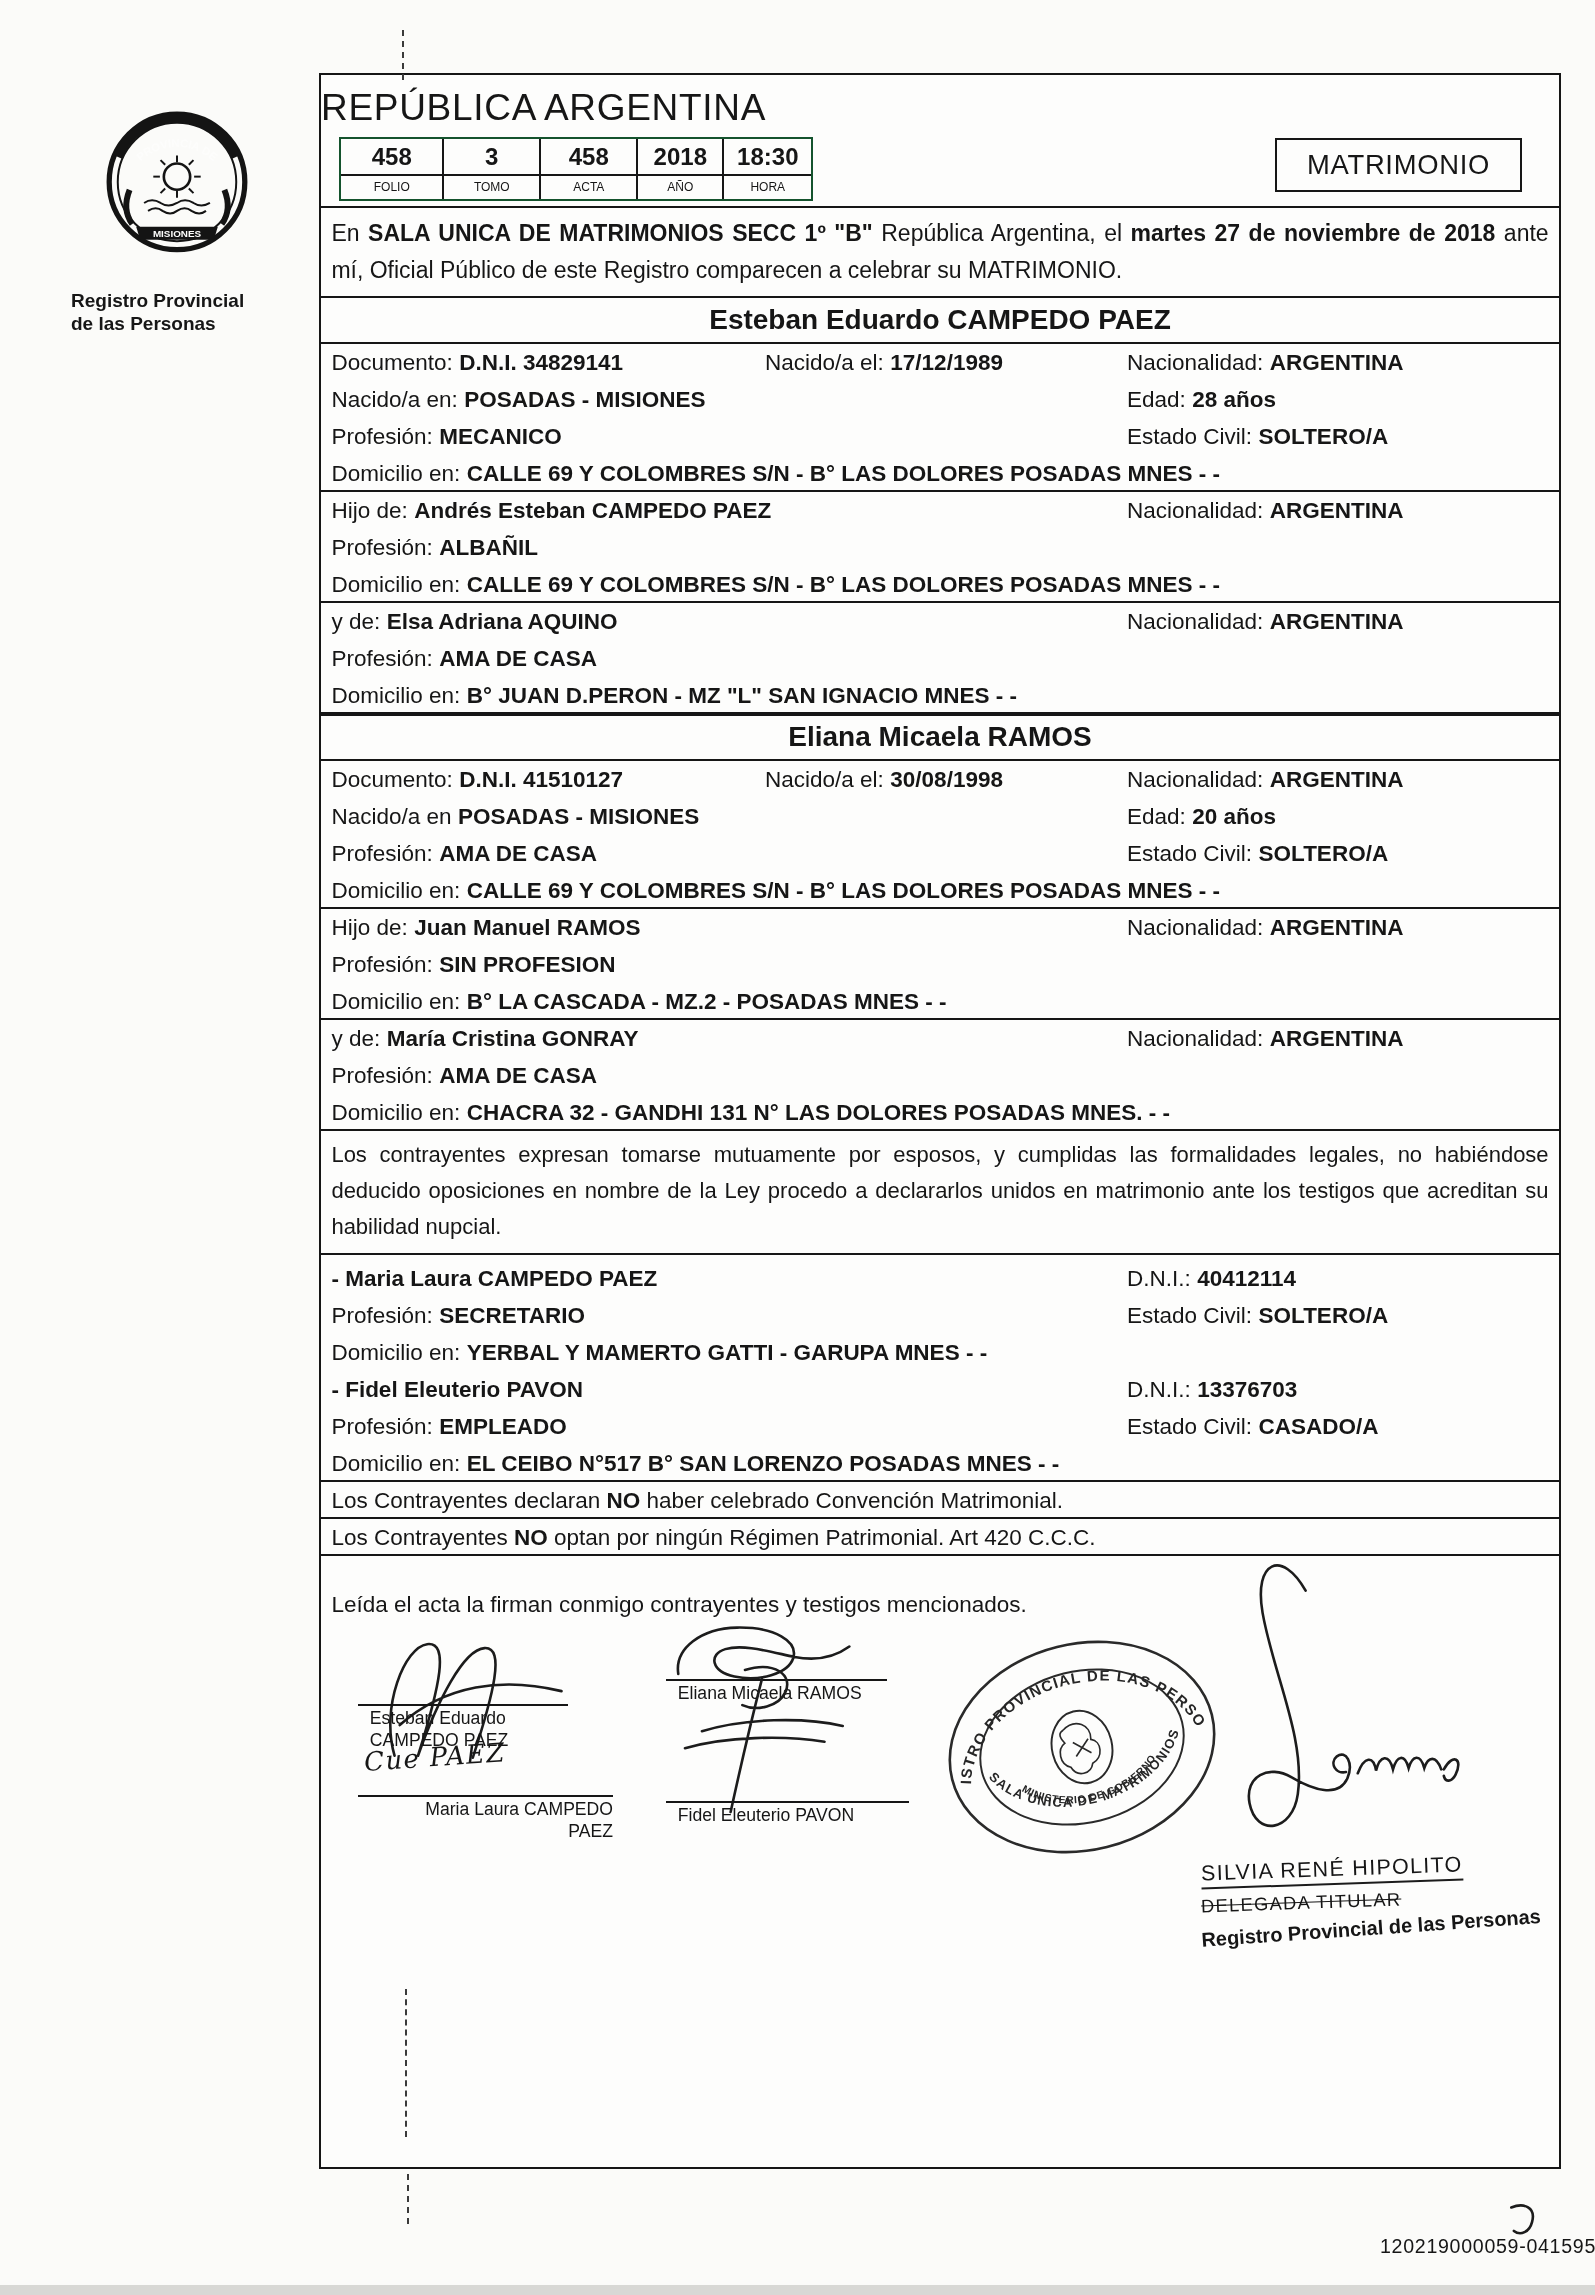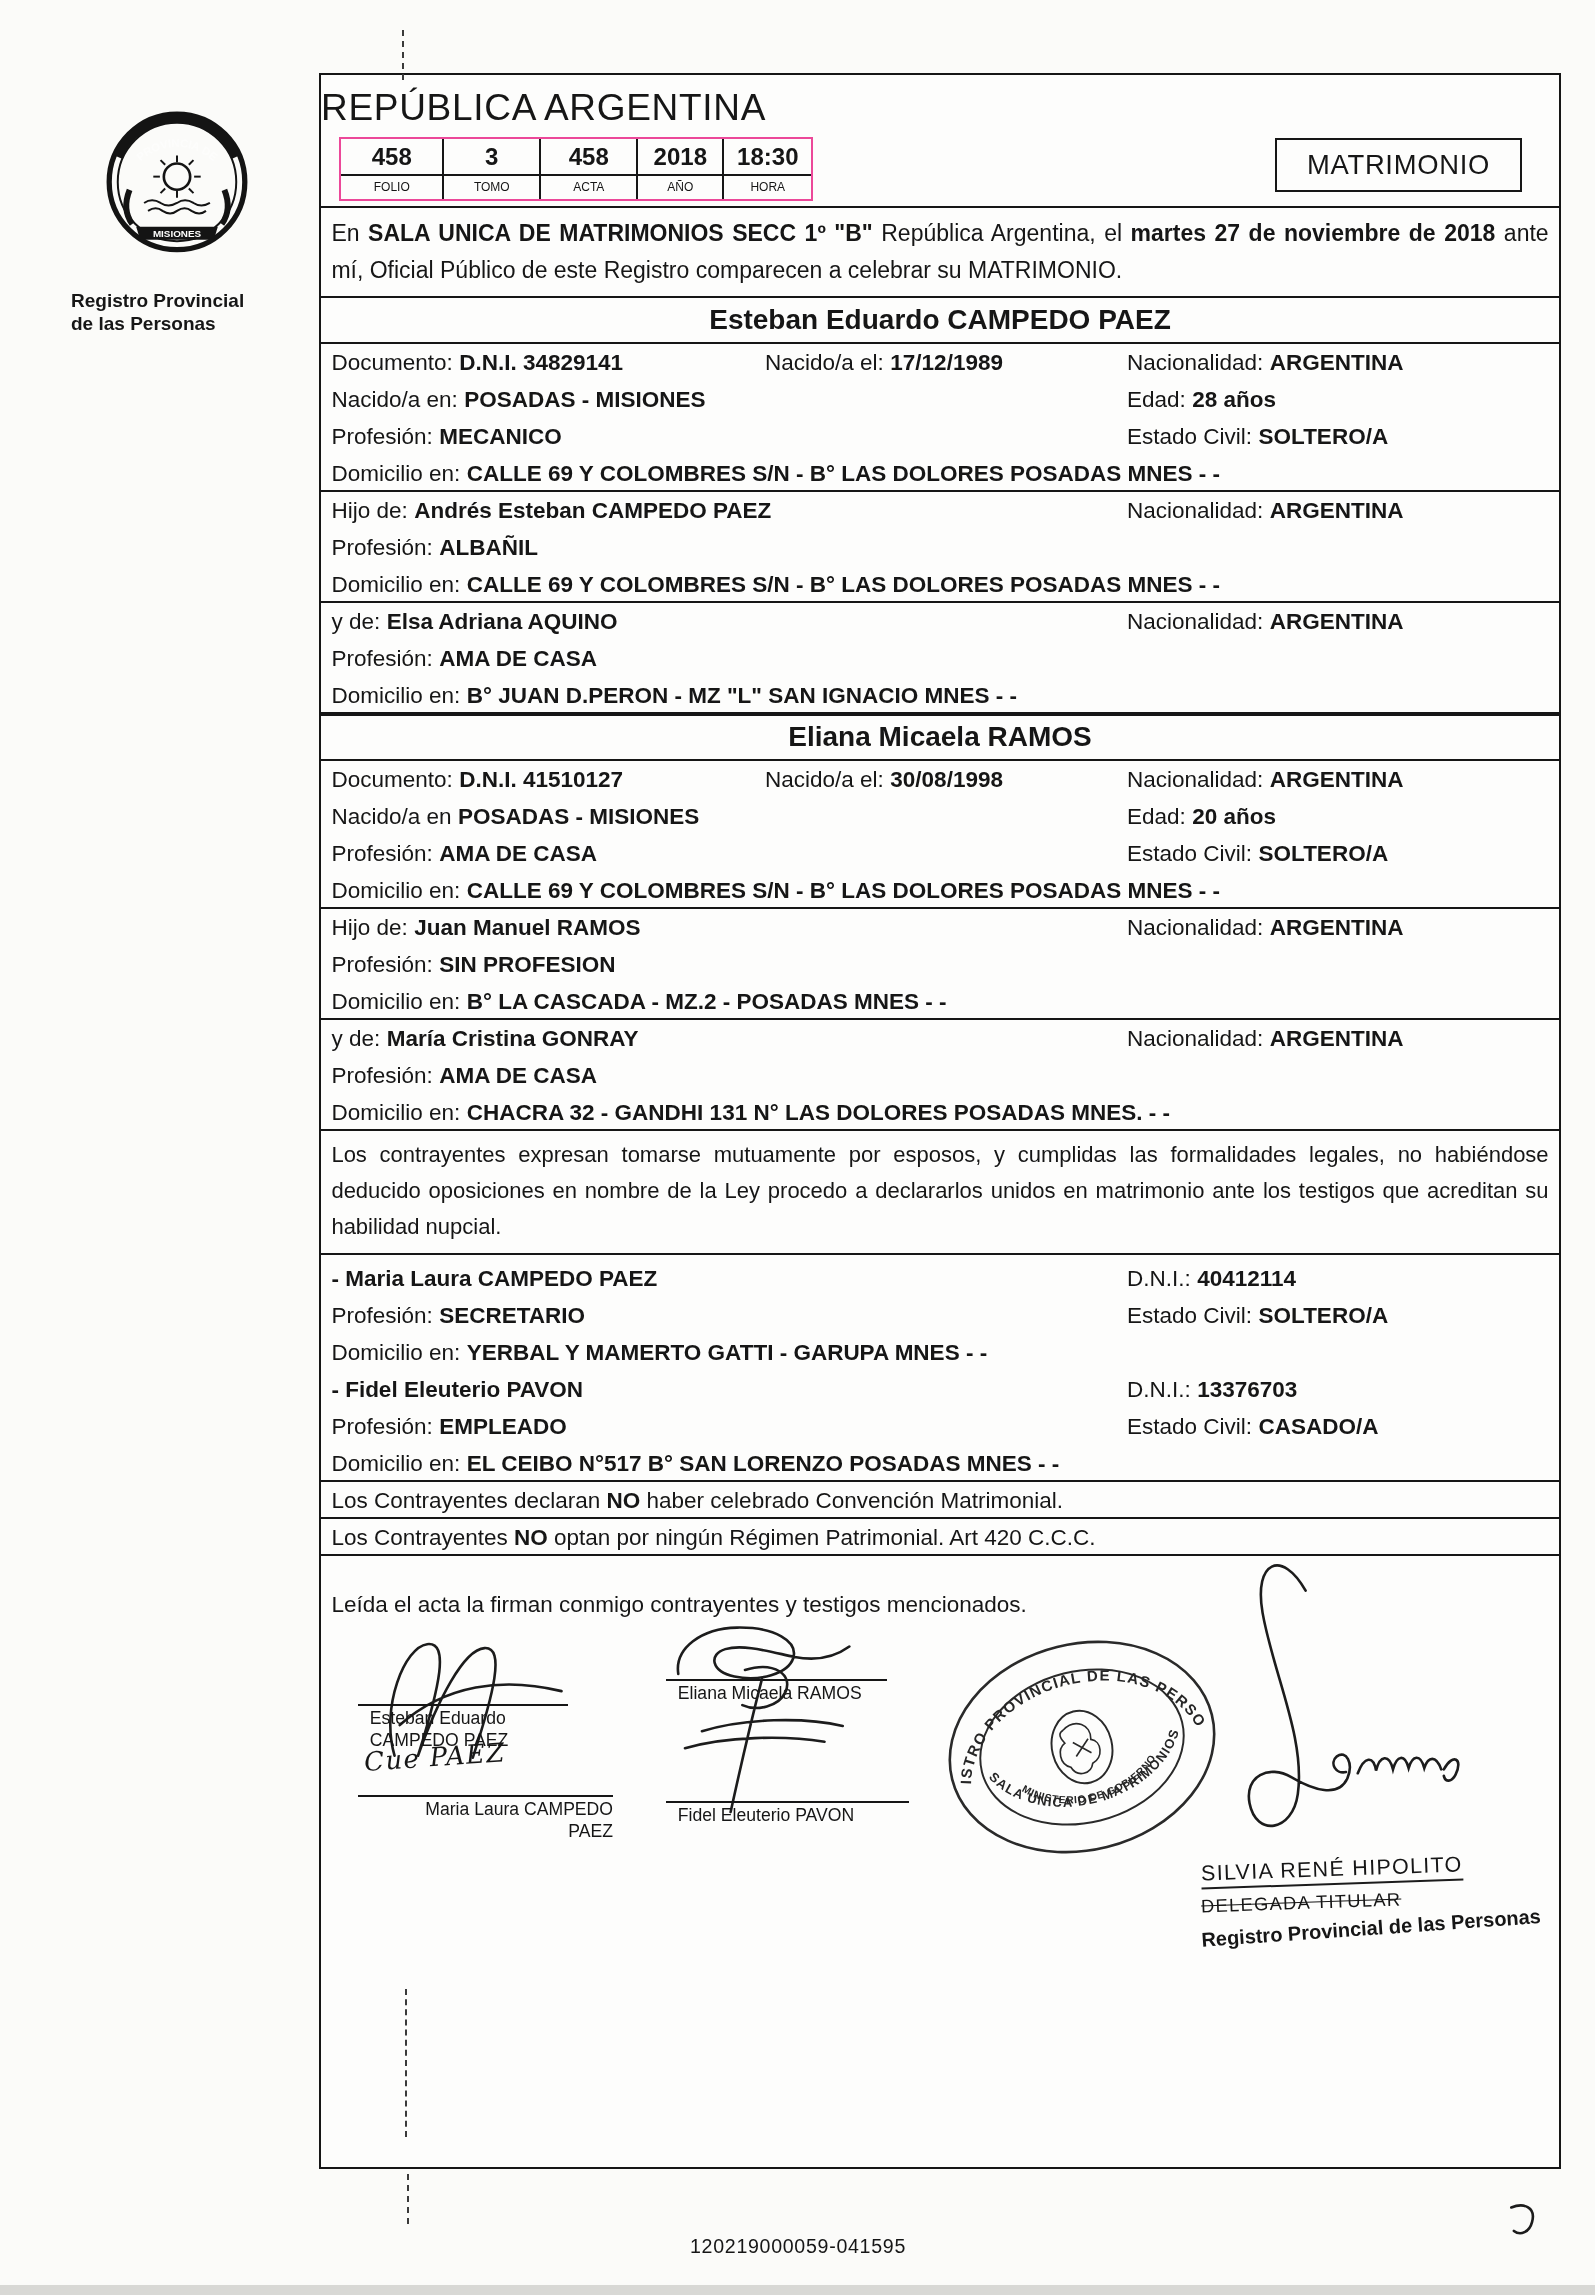"458" .ftable { border: 2px solid #ec4899 -> 2px solid #14532d }
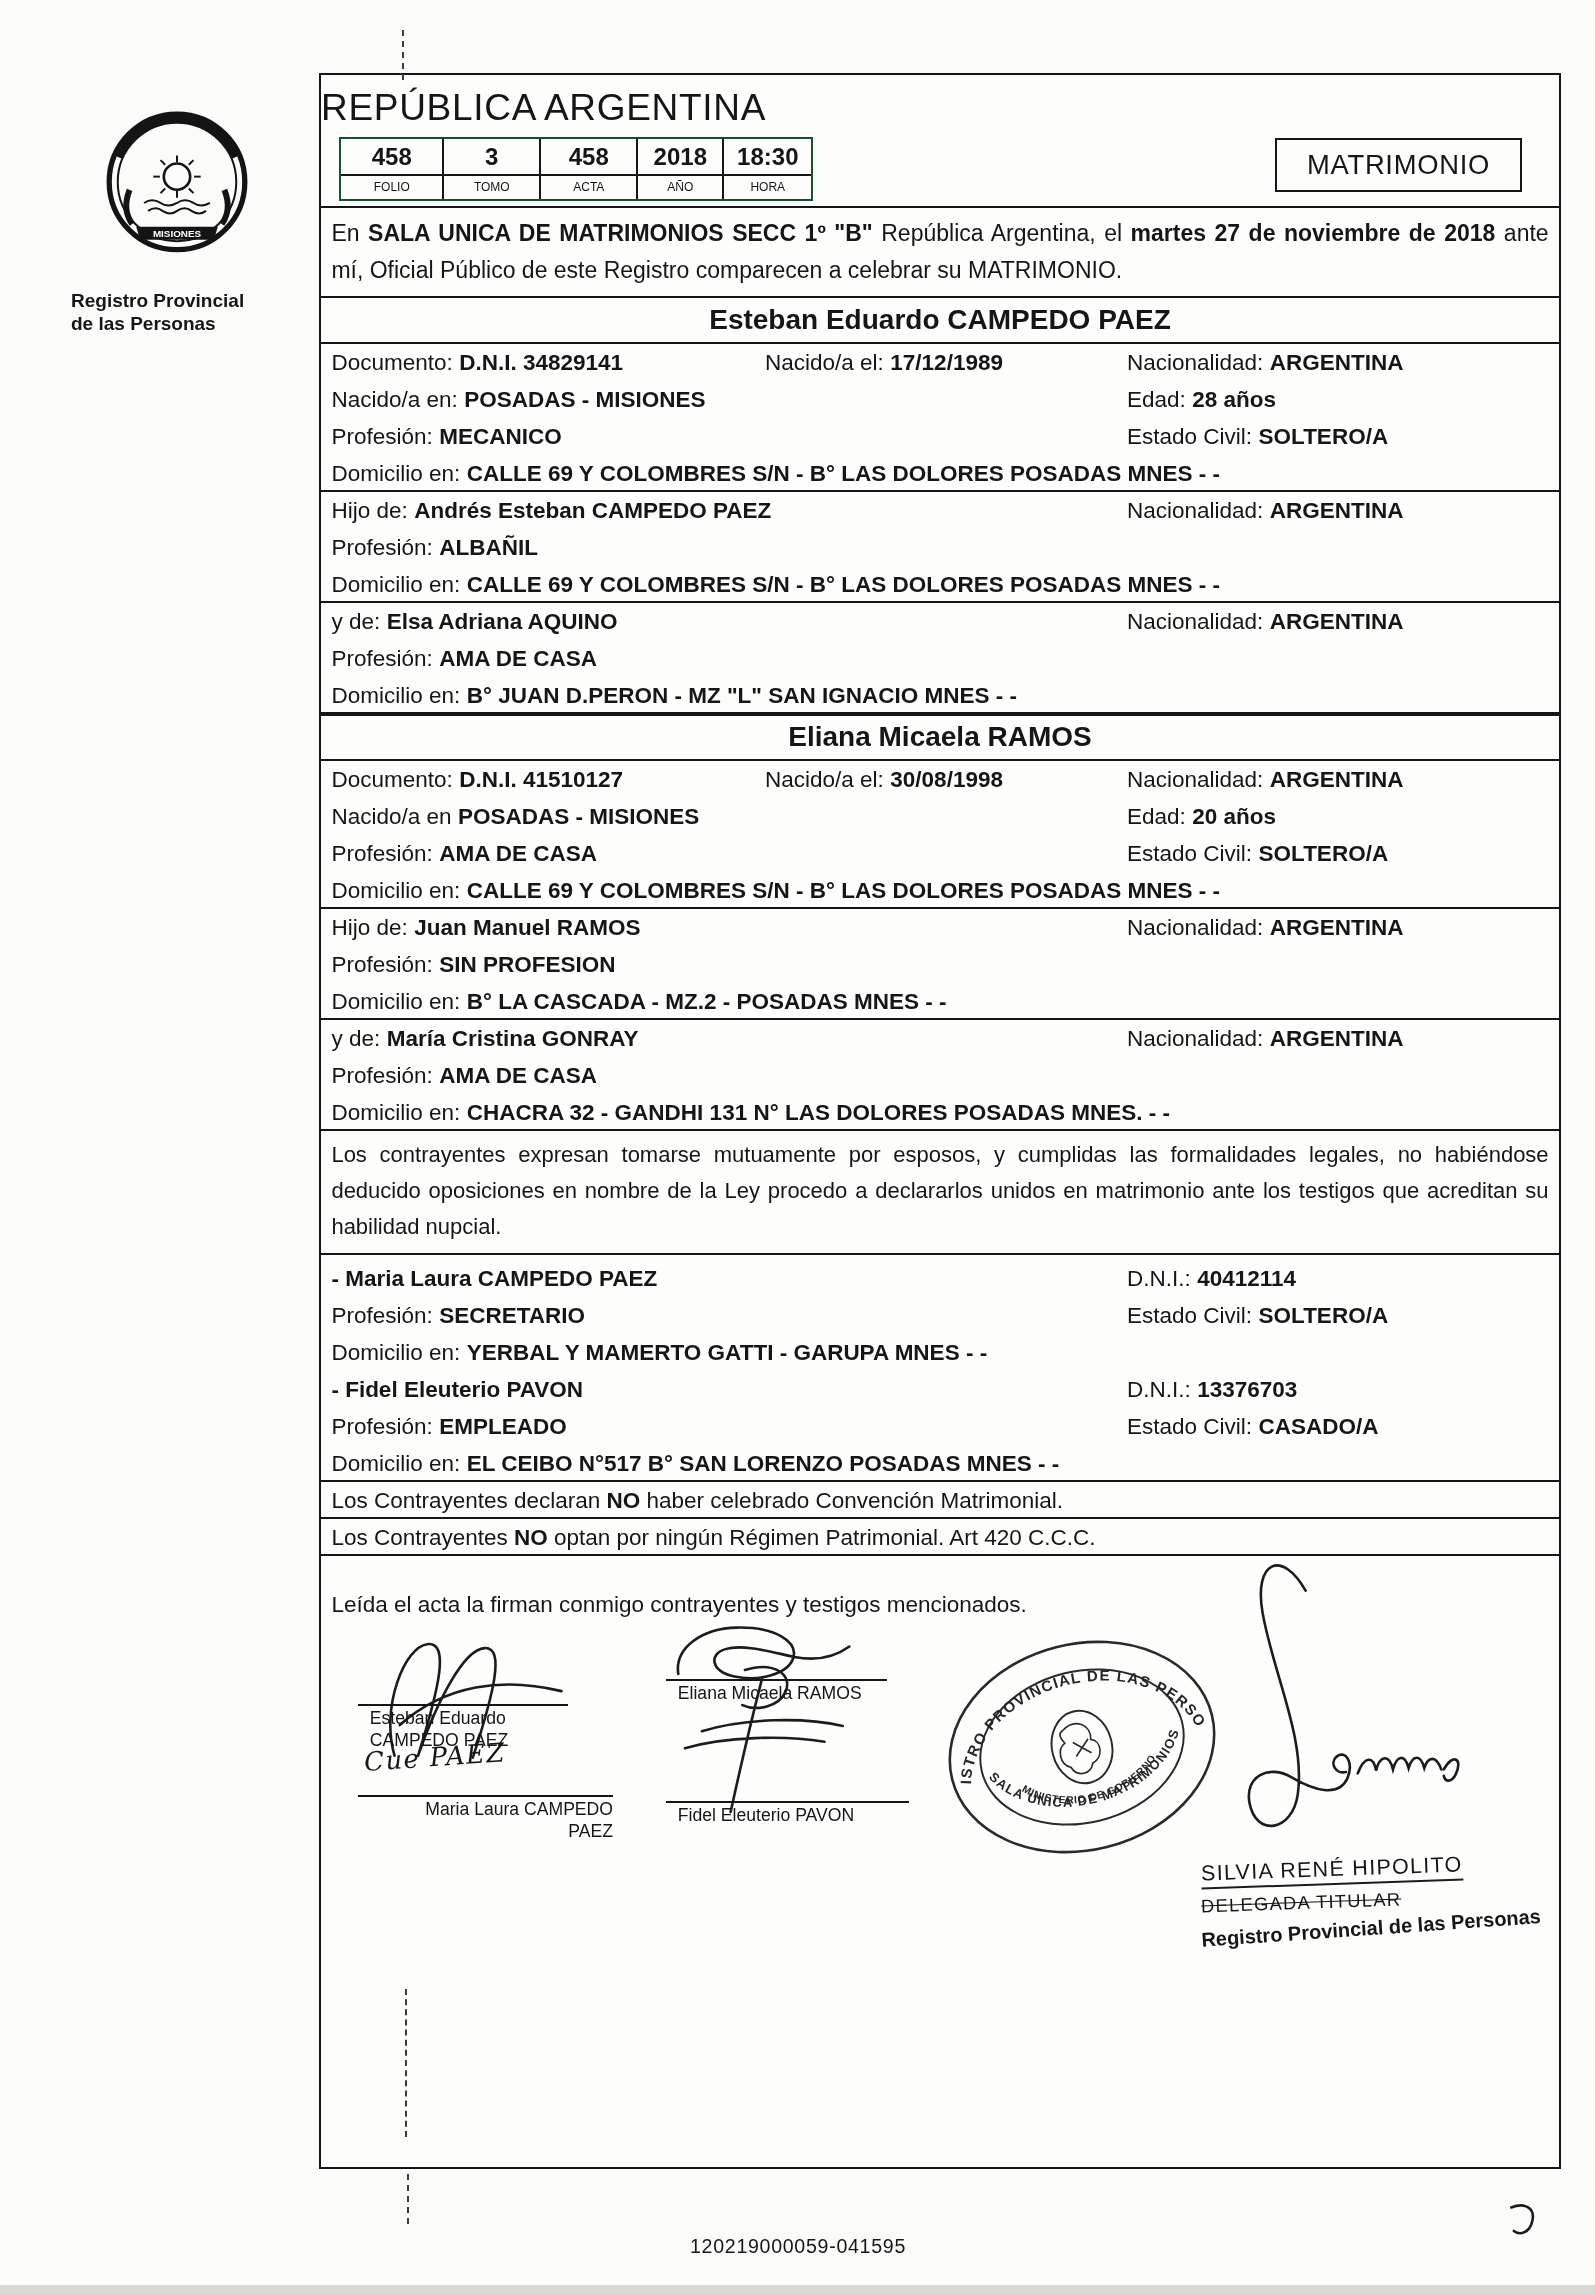"120219000059-041595" .footer-code { text-align: center -> right }
